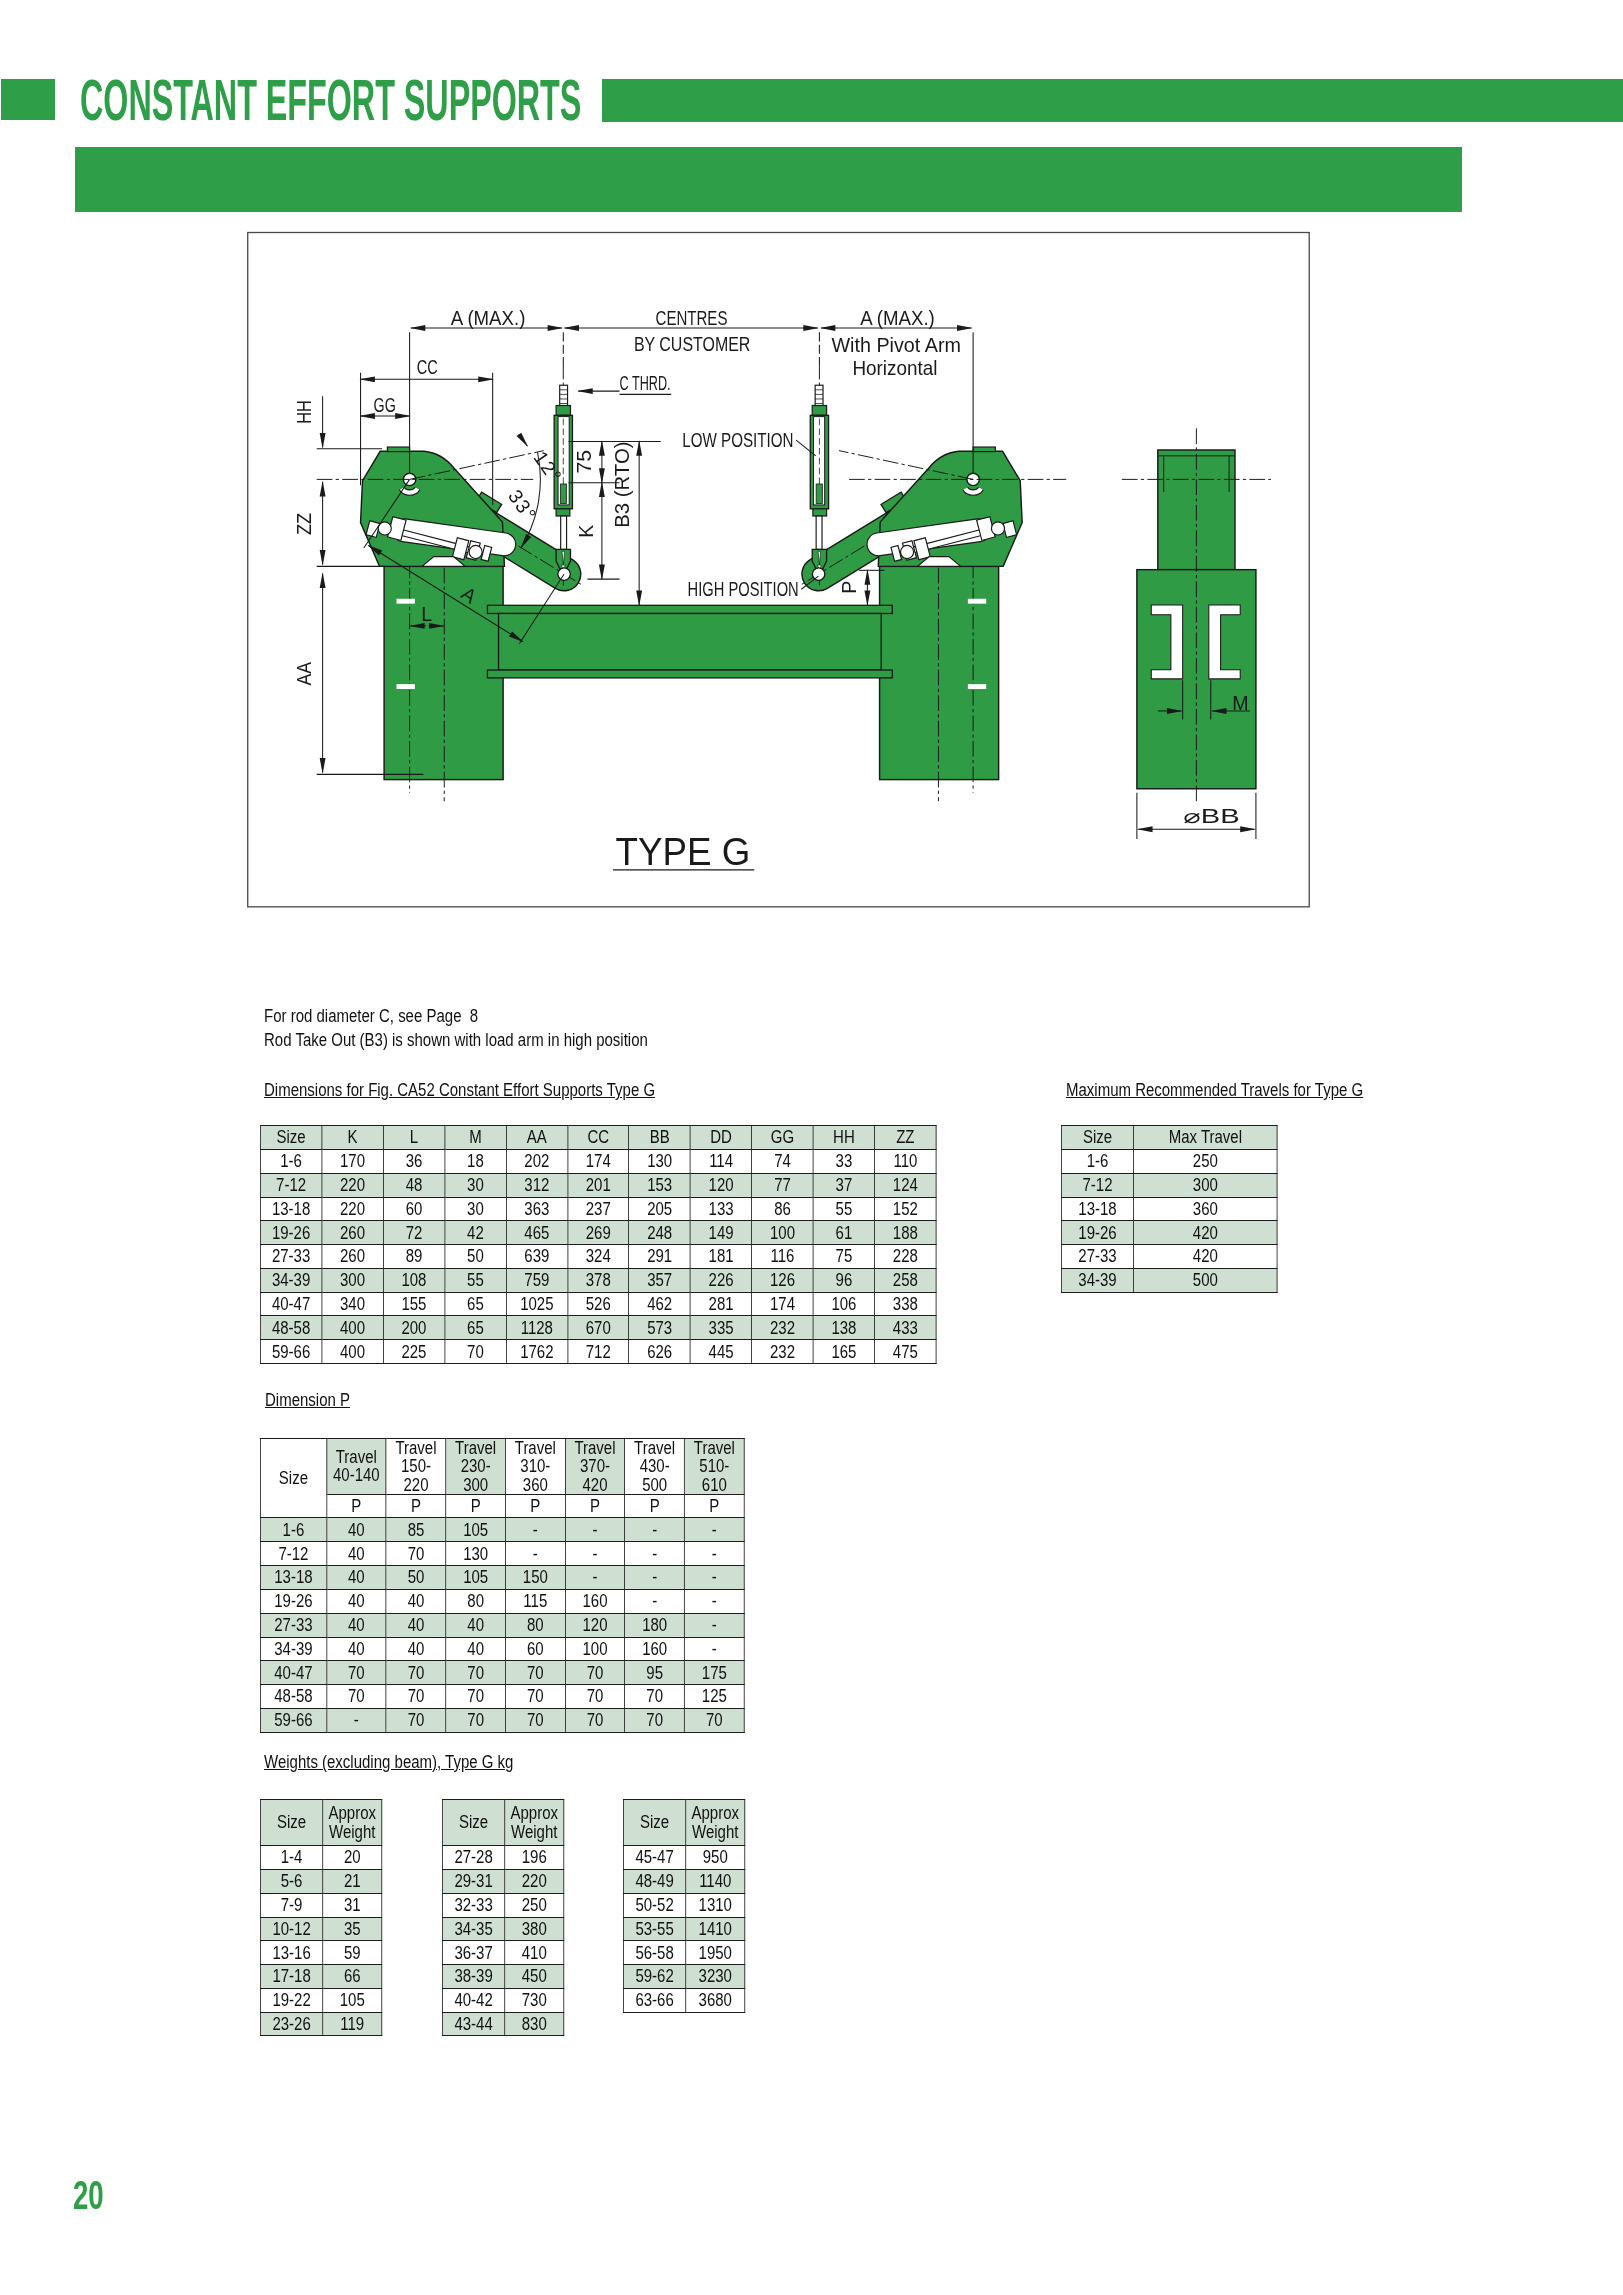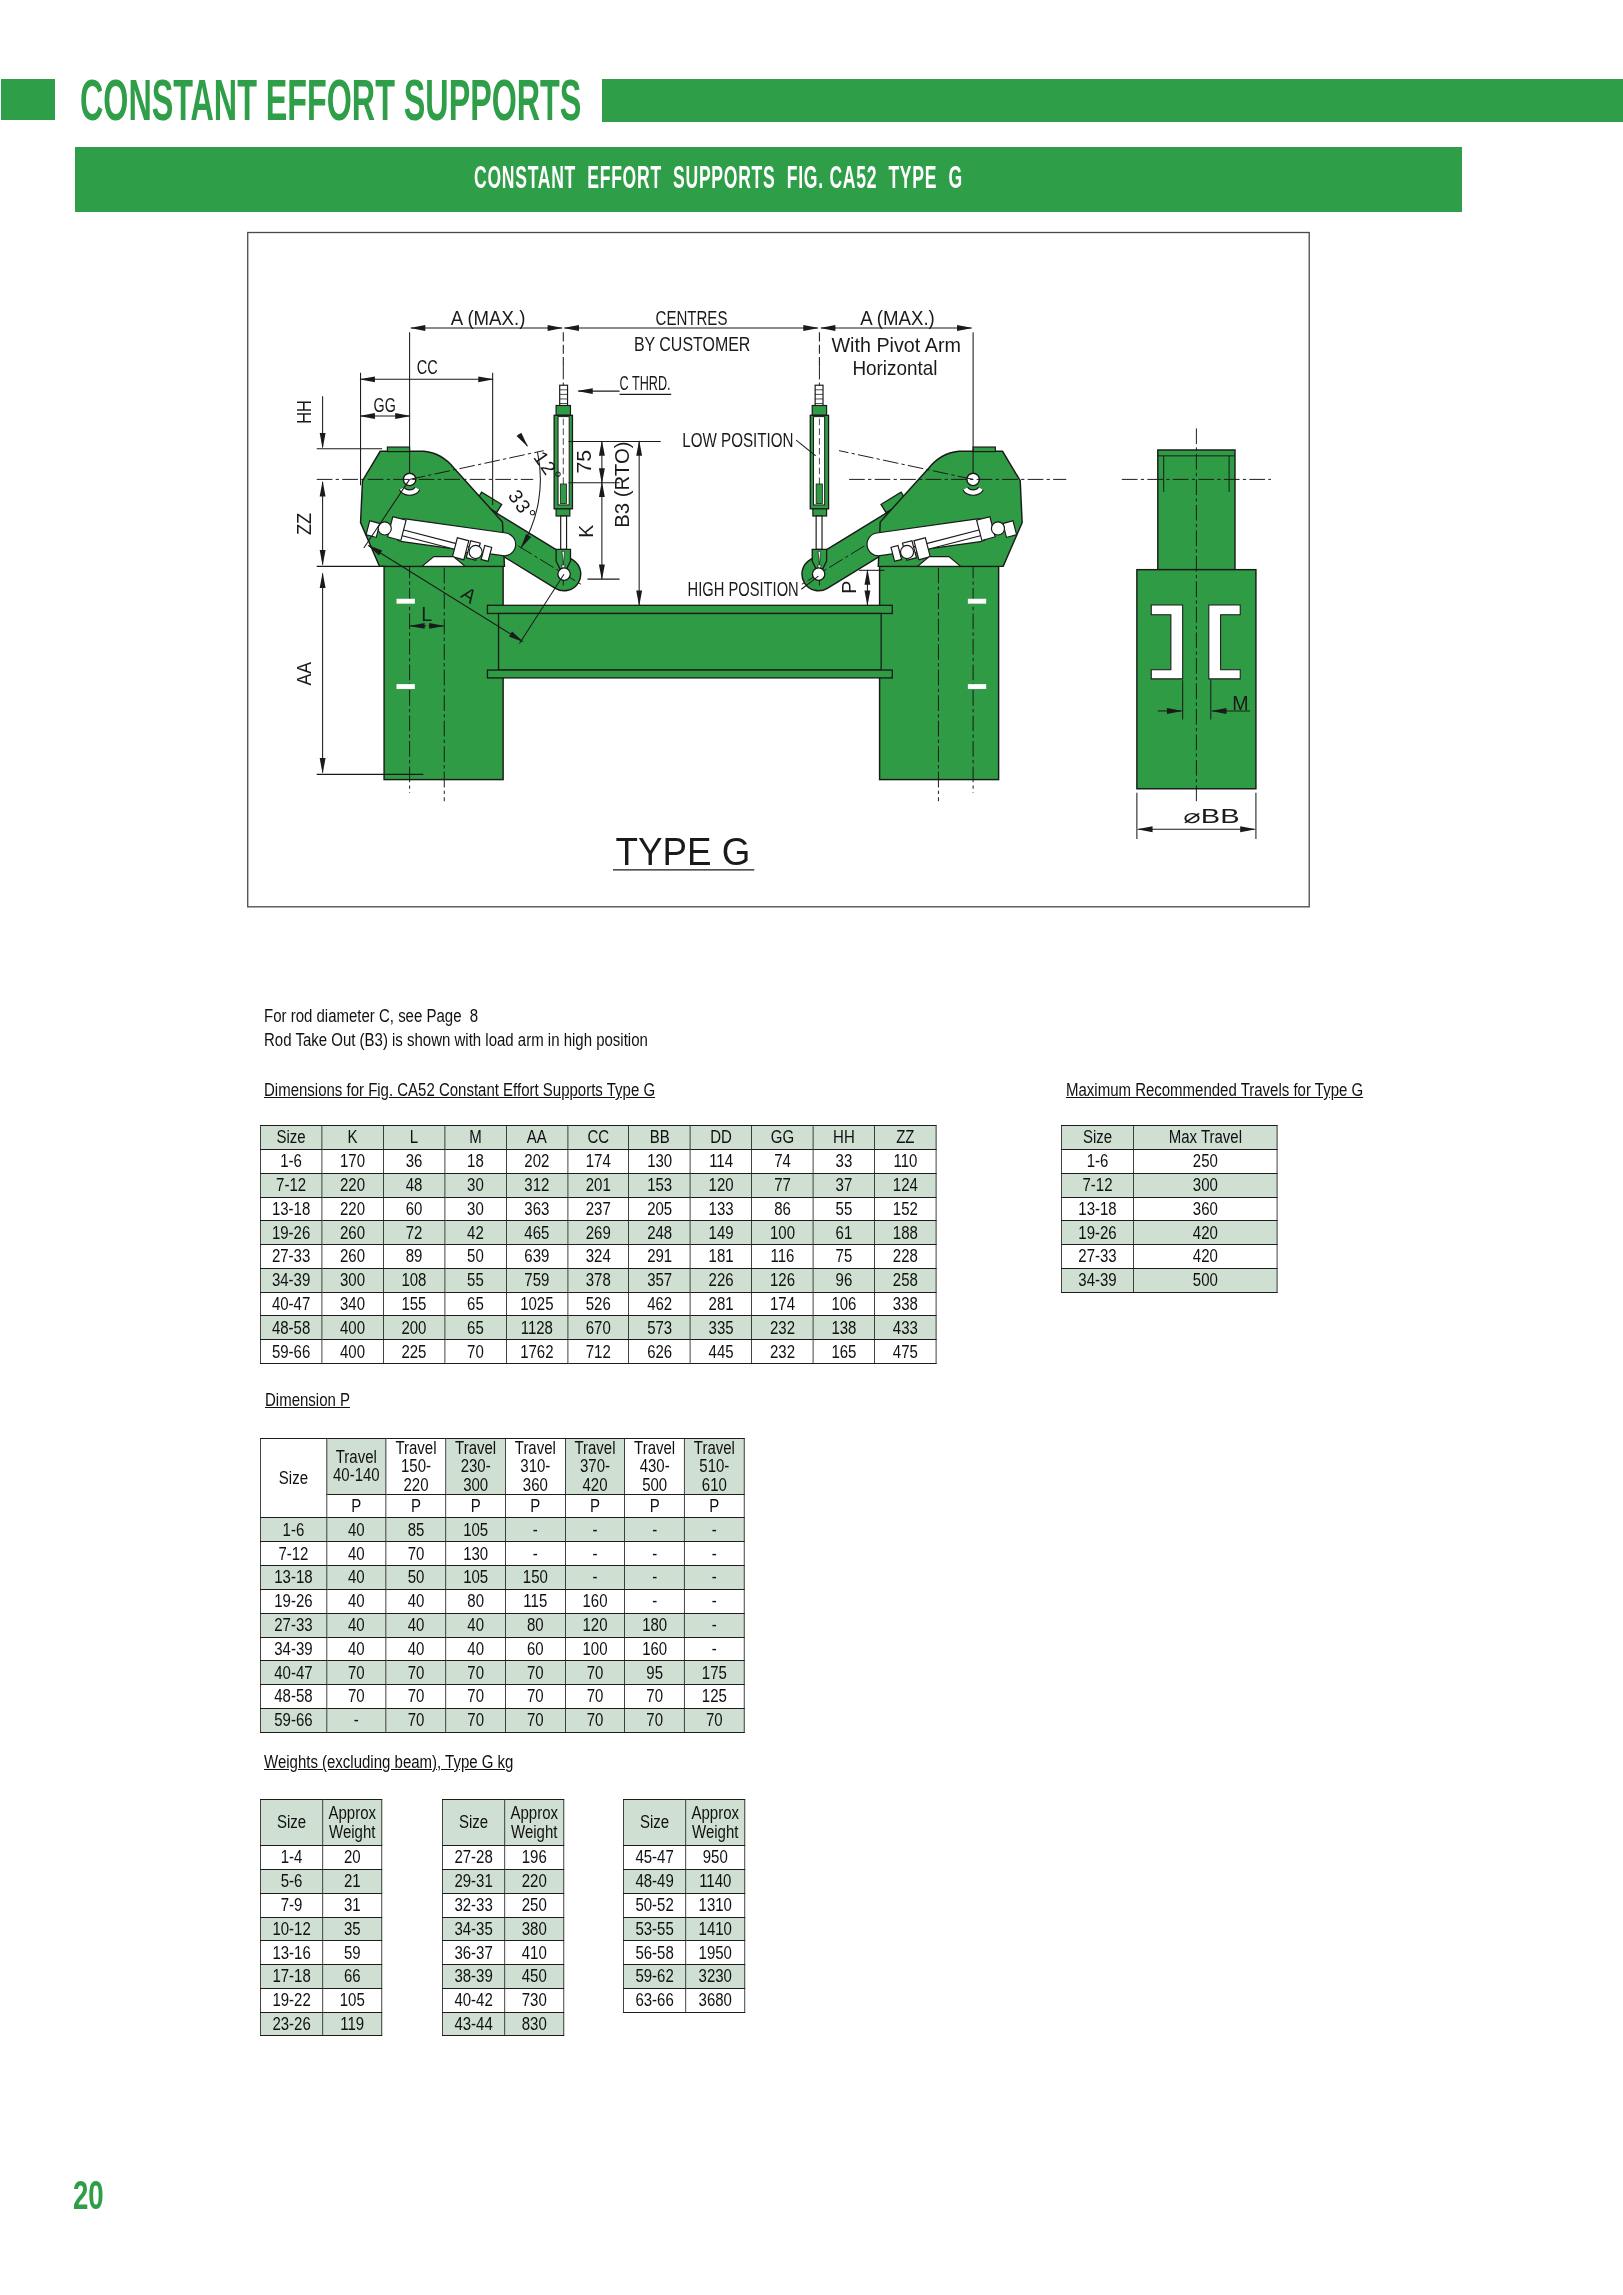"CONSTANT EFFORT SUPPORTS FIG. CA52" div.abs { html: <div> <span>CONSTANT EFFORT SUPPORTS FIG. CA52 TYPE G</span> </div> -> none }
